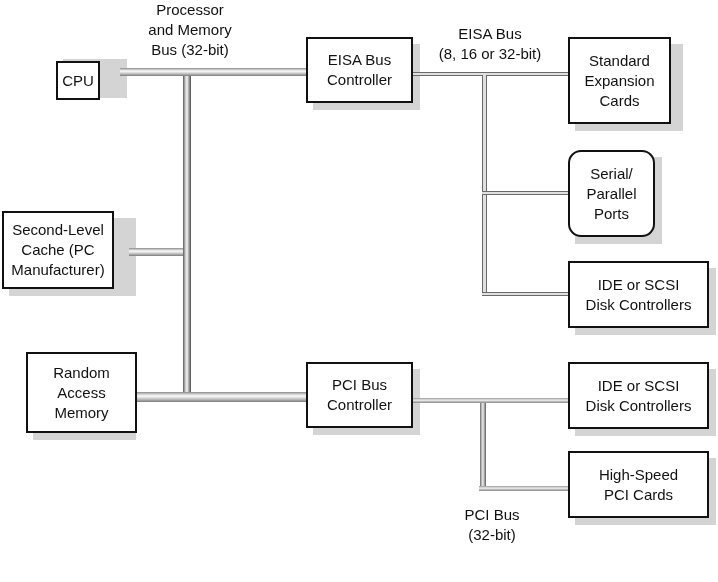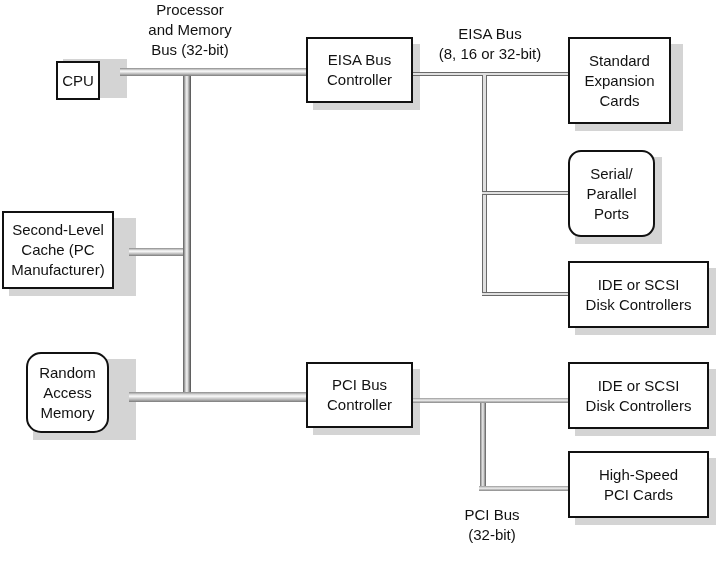"Random" div.box { border-radius: 15px -> none; width: 83px -> 111px }
